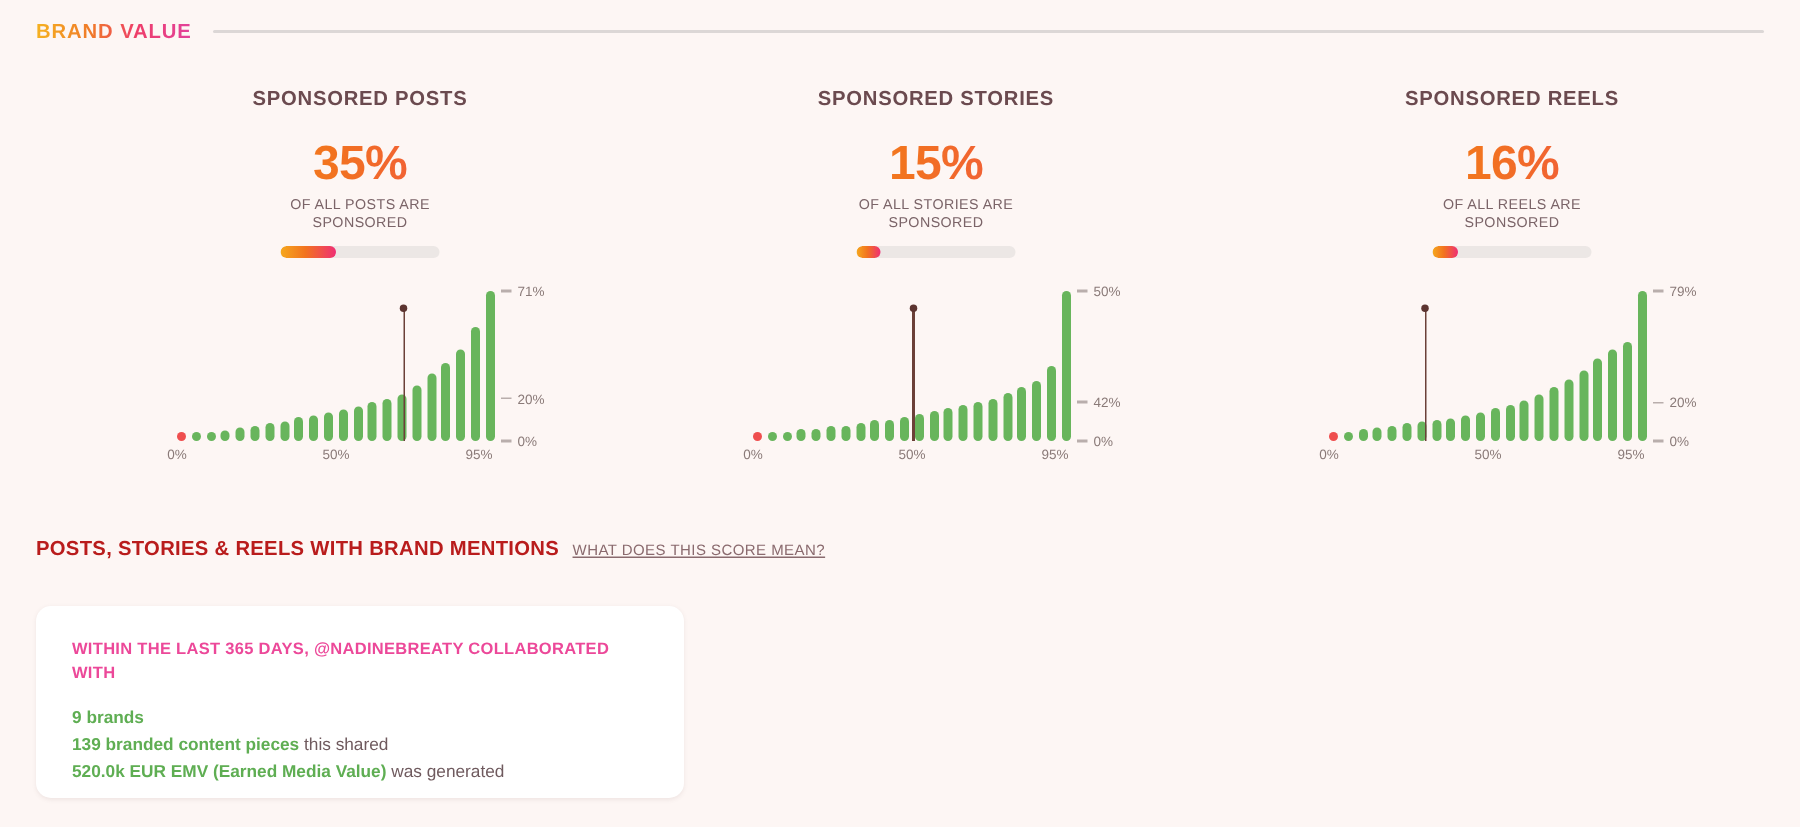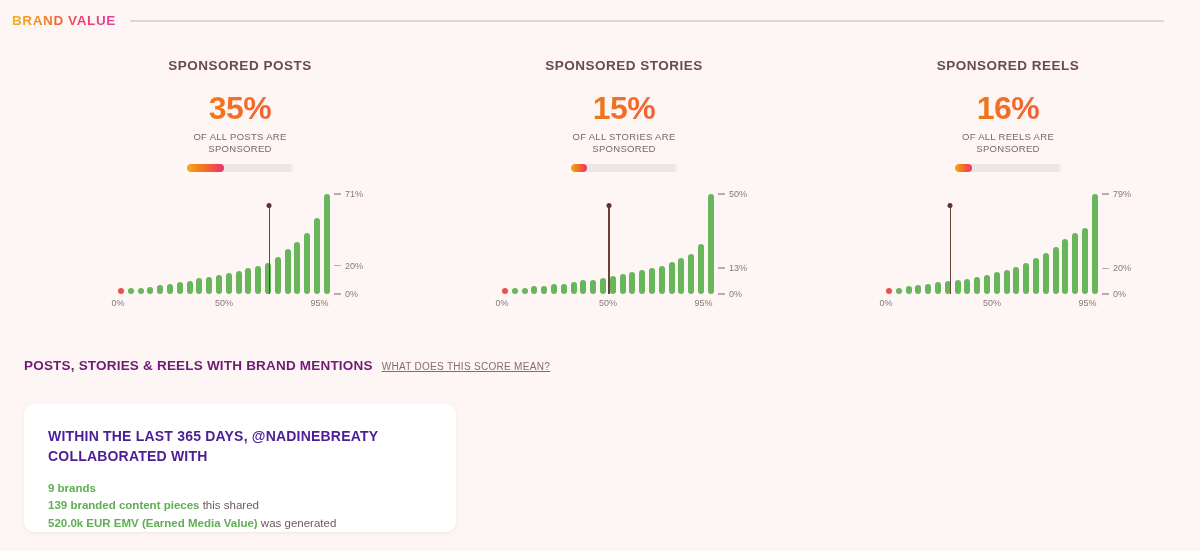"BRAND VALUE" .section-header { left: 12px -> 24px }
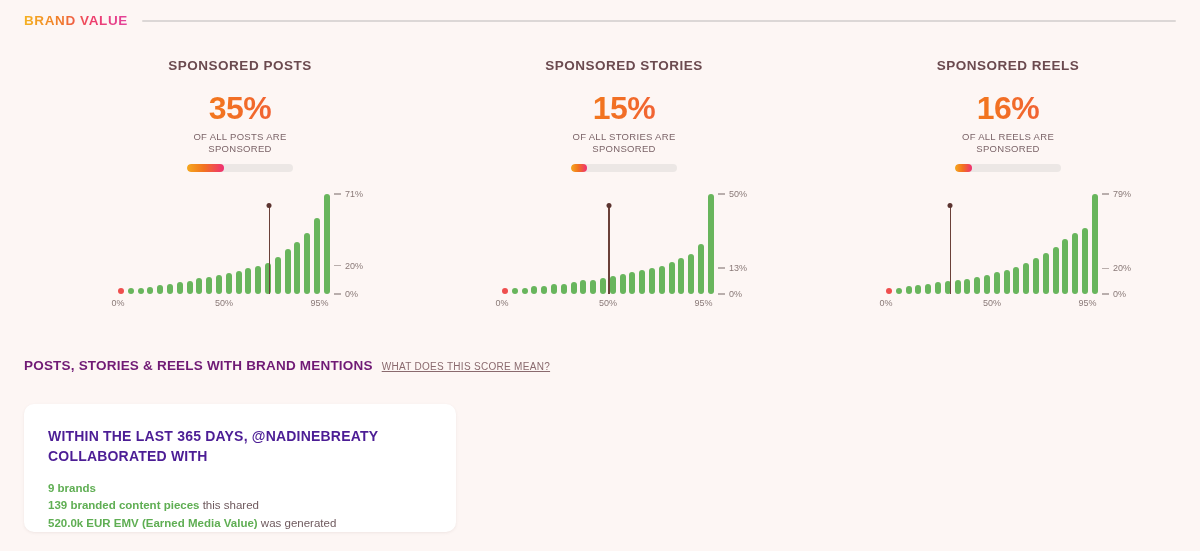"13%" span.lbl { text: 13% -> 42% }
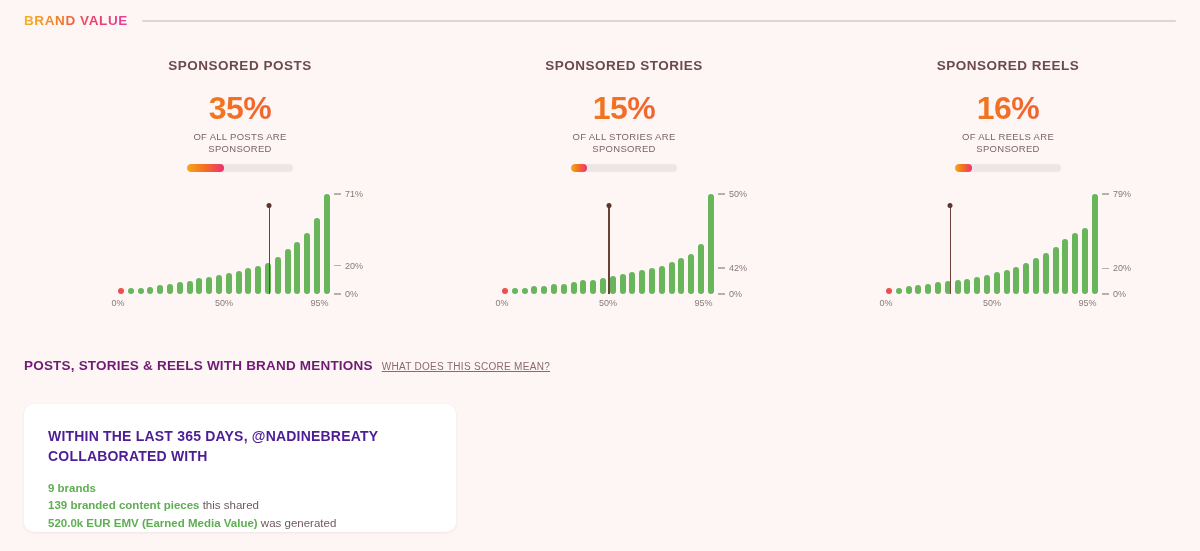"POSTS, STORIES & REELS WITH" .mentions-title { color: #701a75 -> #b91c1c }
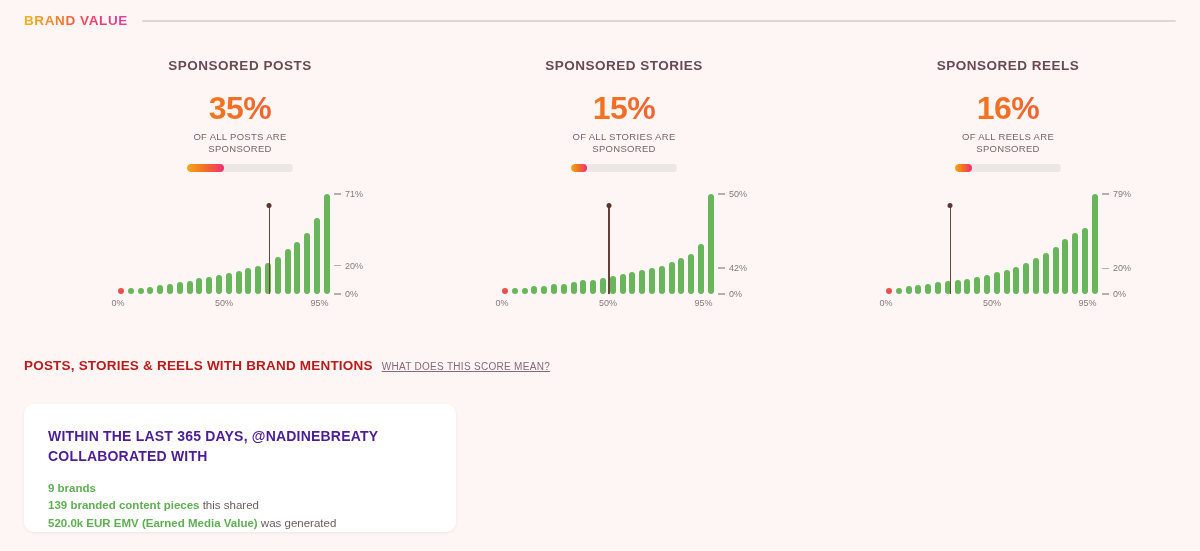"WITHIN THE LAST 365 DAYS," .card-title { color: #4c1d95 -> #ec4899; font-size: 14px -> 11px }
